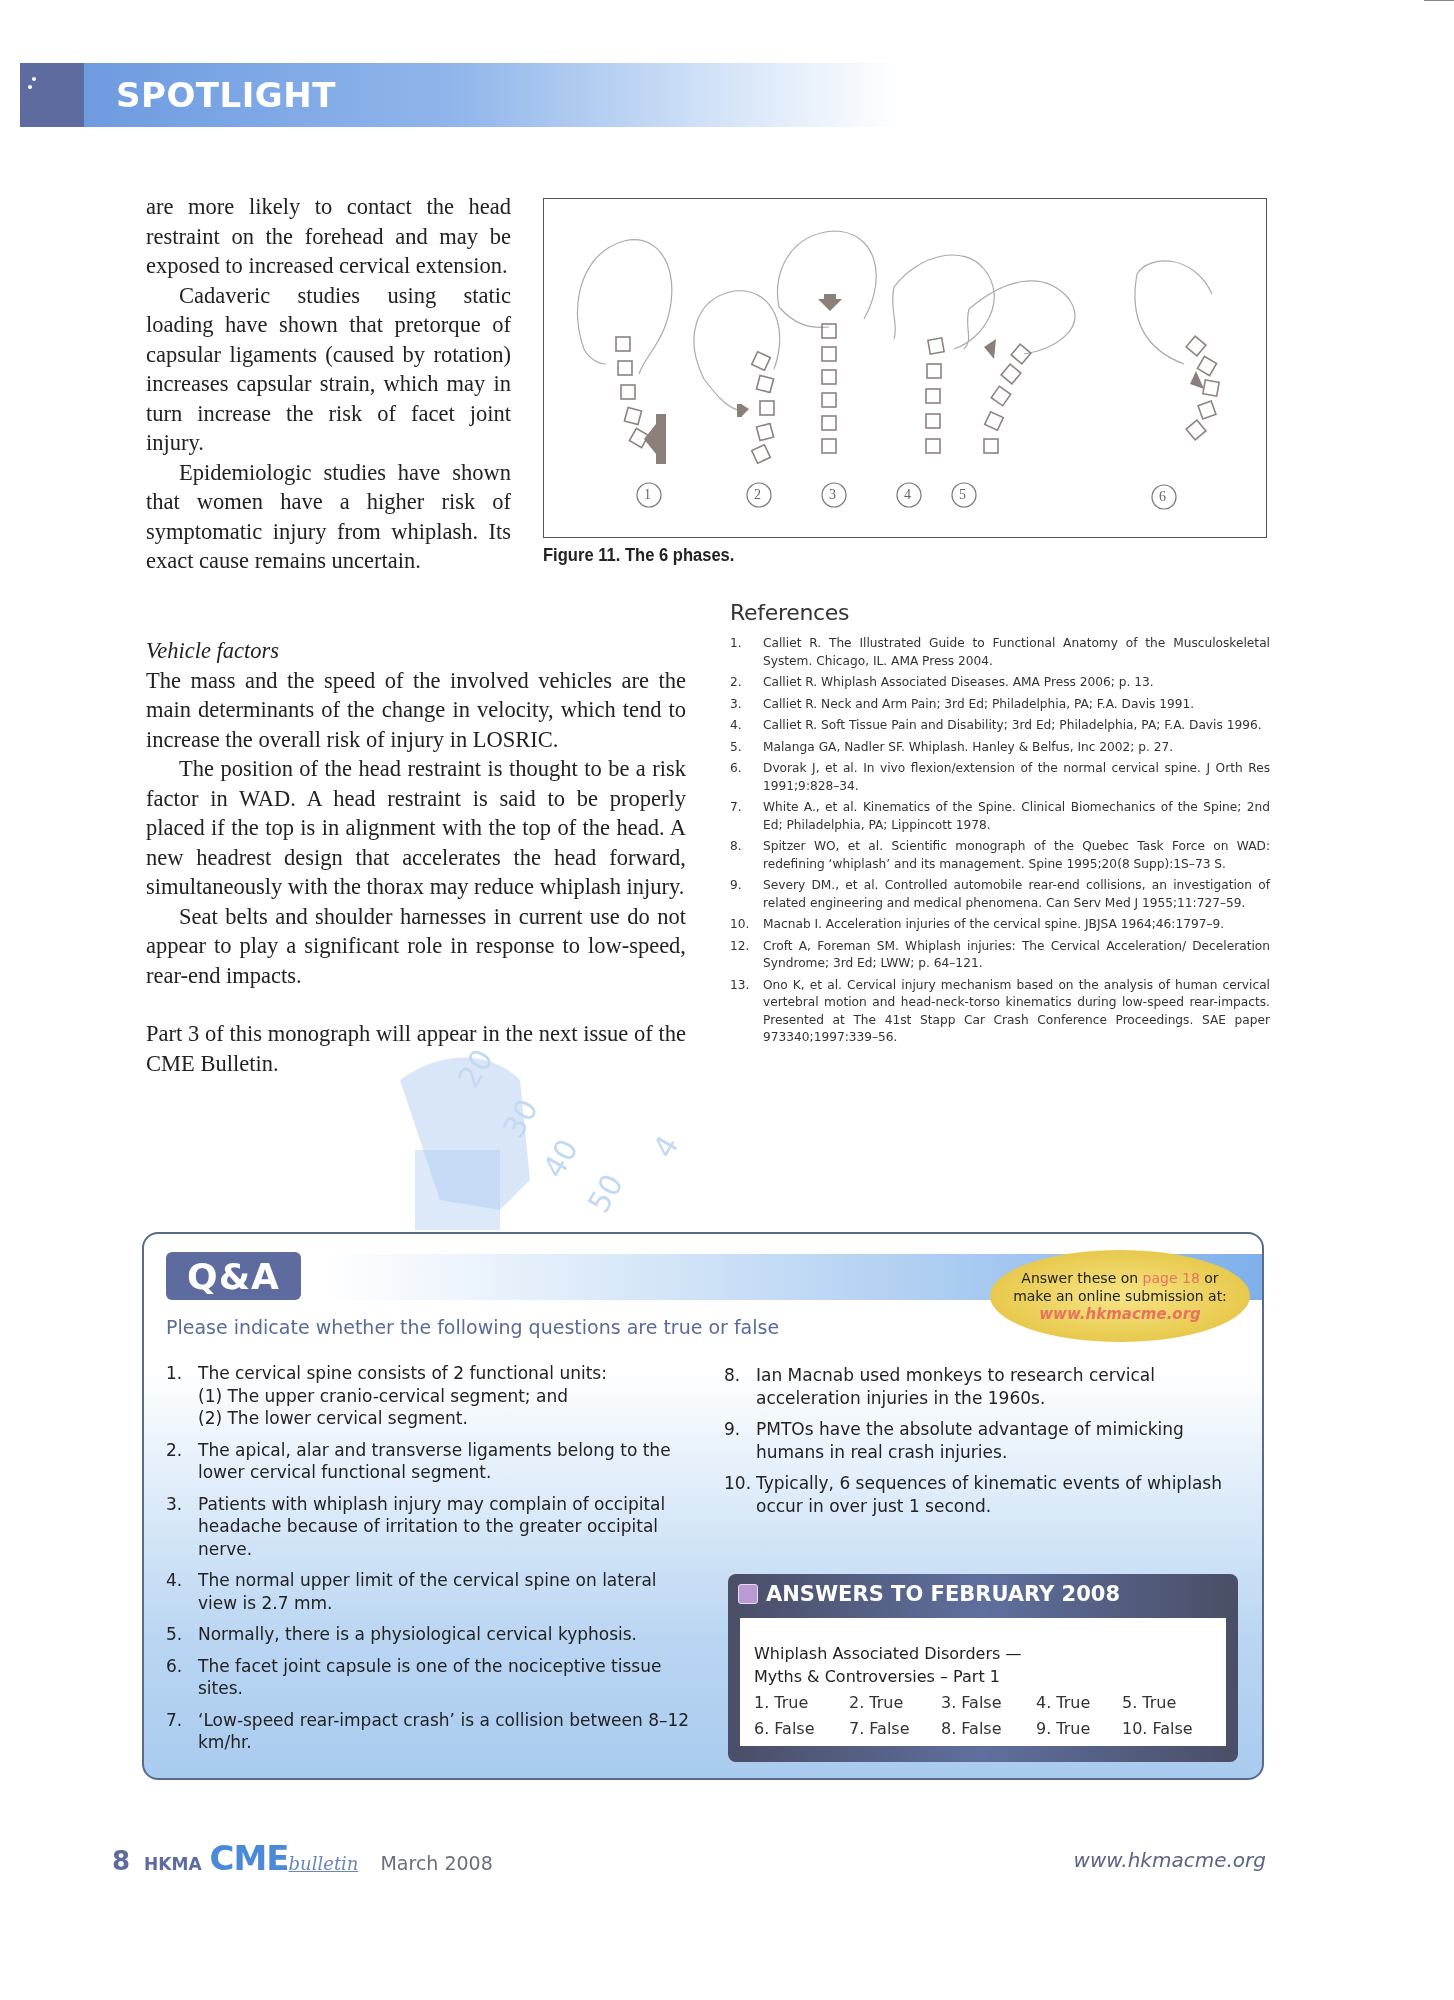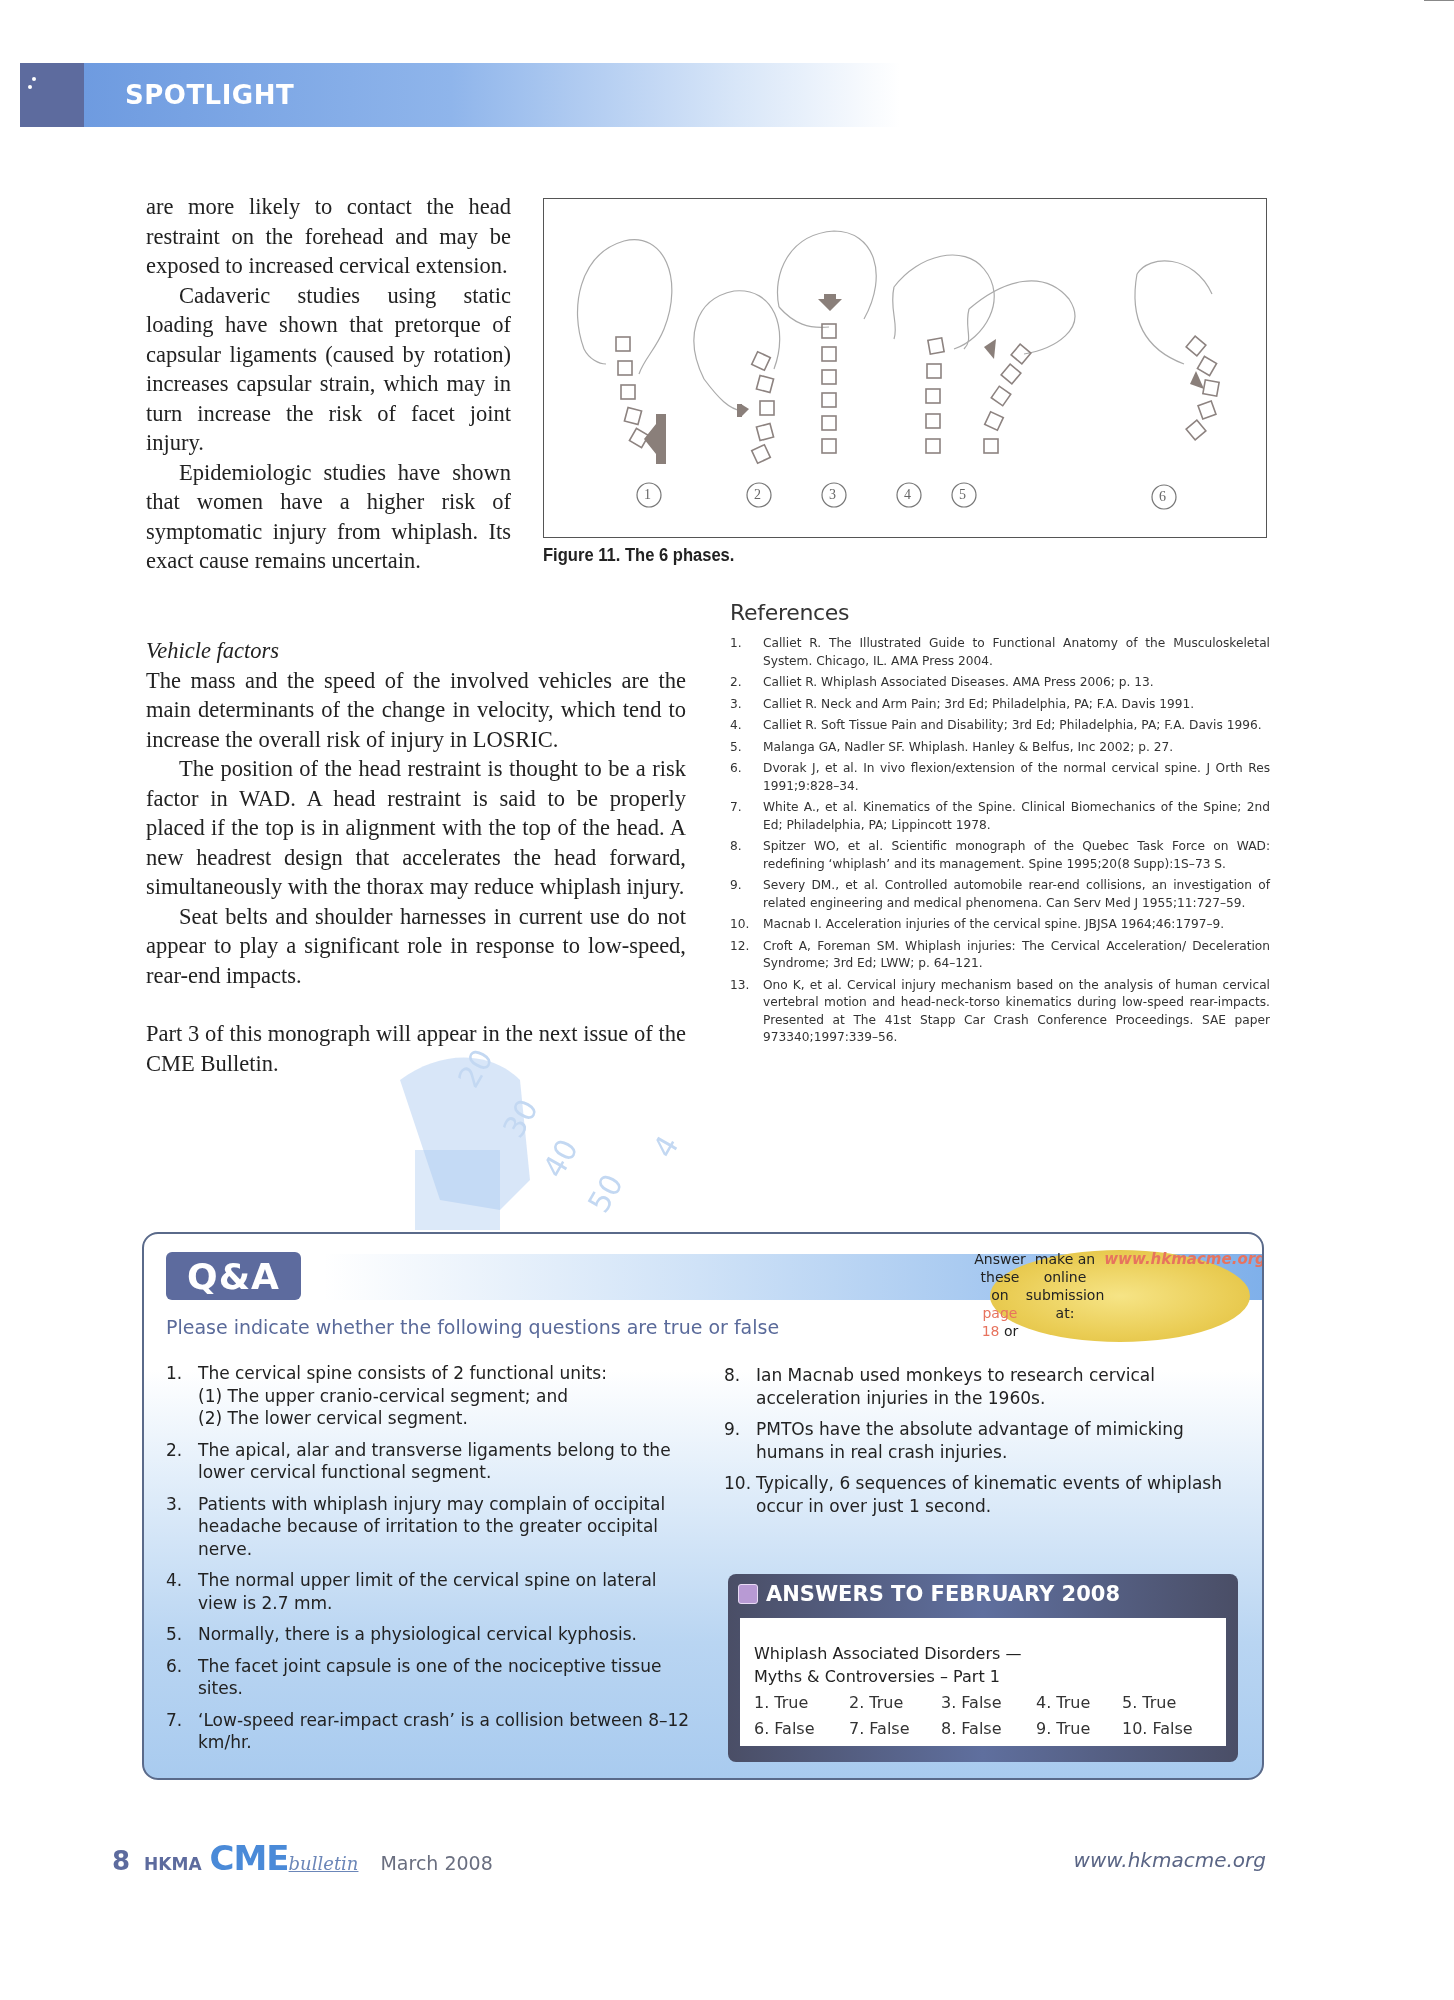"SPOTLIGHT" .header .title { font-size: 26px -> 34px; margin-left: 41px -> 32px }
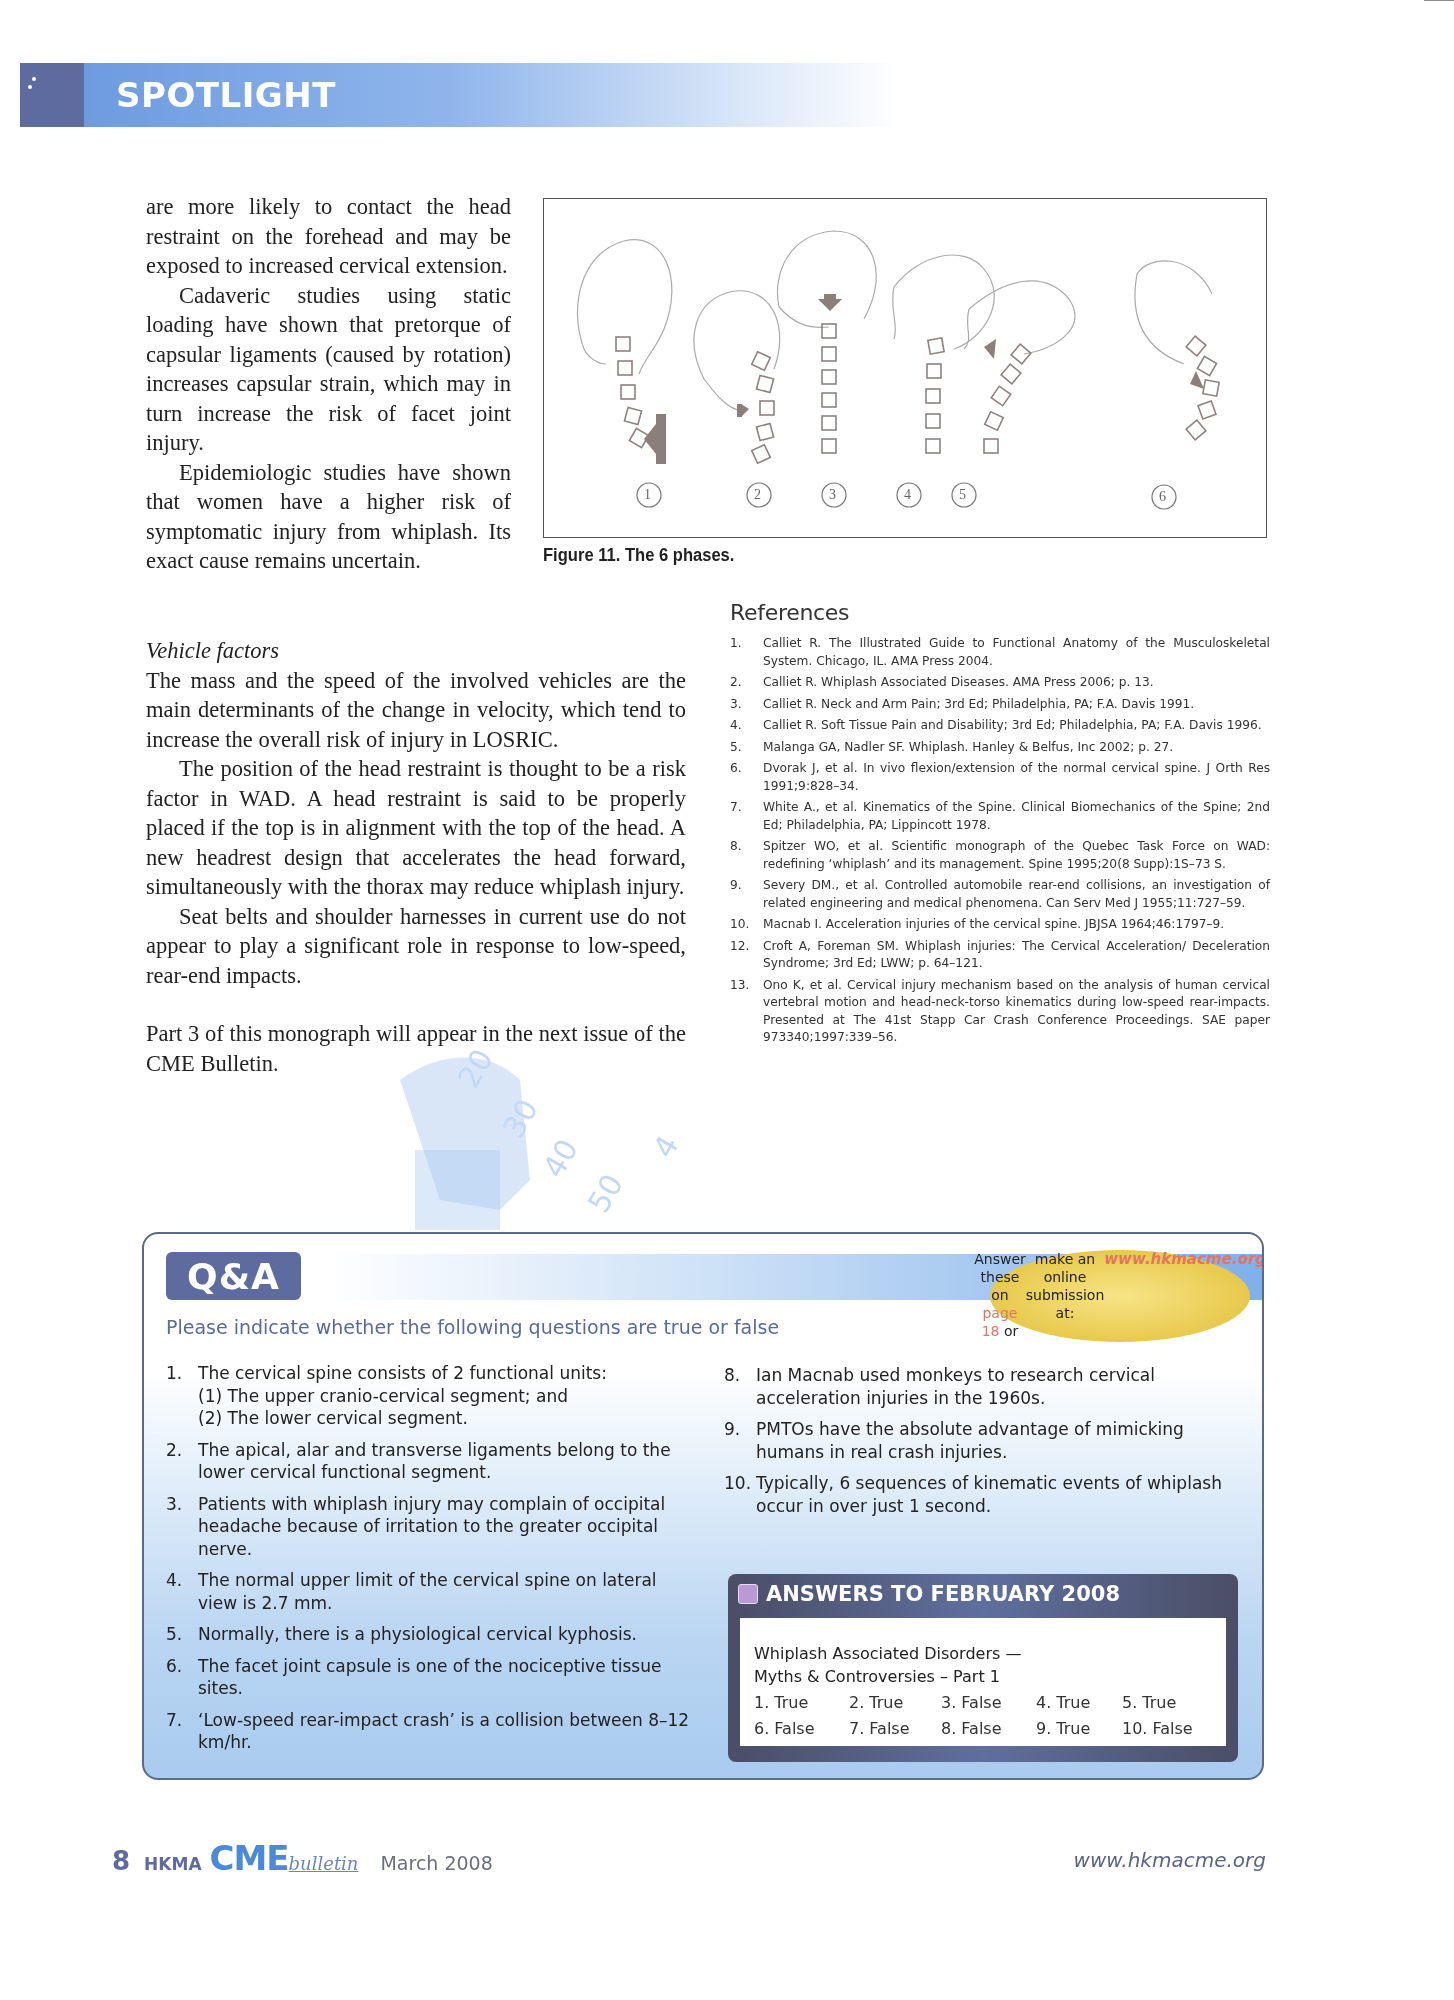"Answer these on page 18" .qa-callout { flex-direction: none -> column }
